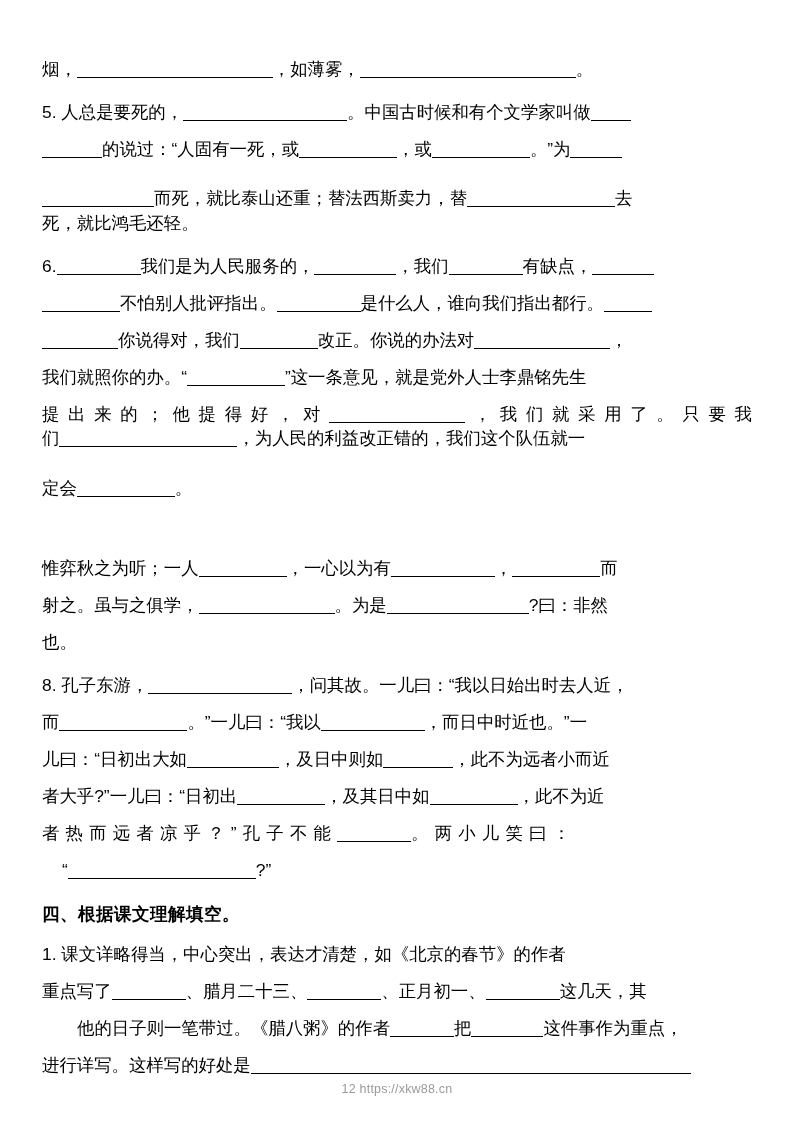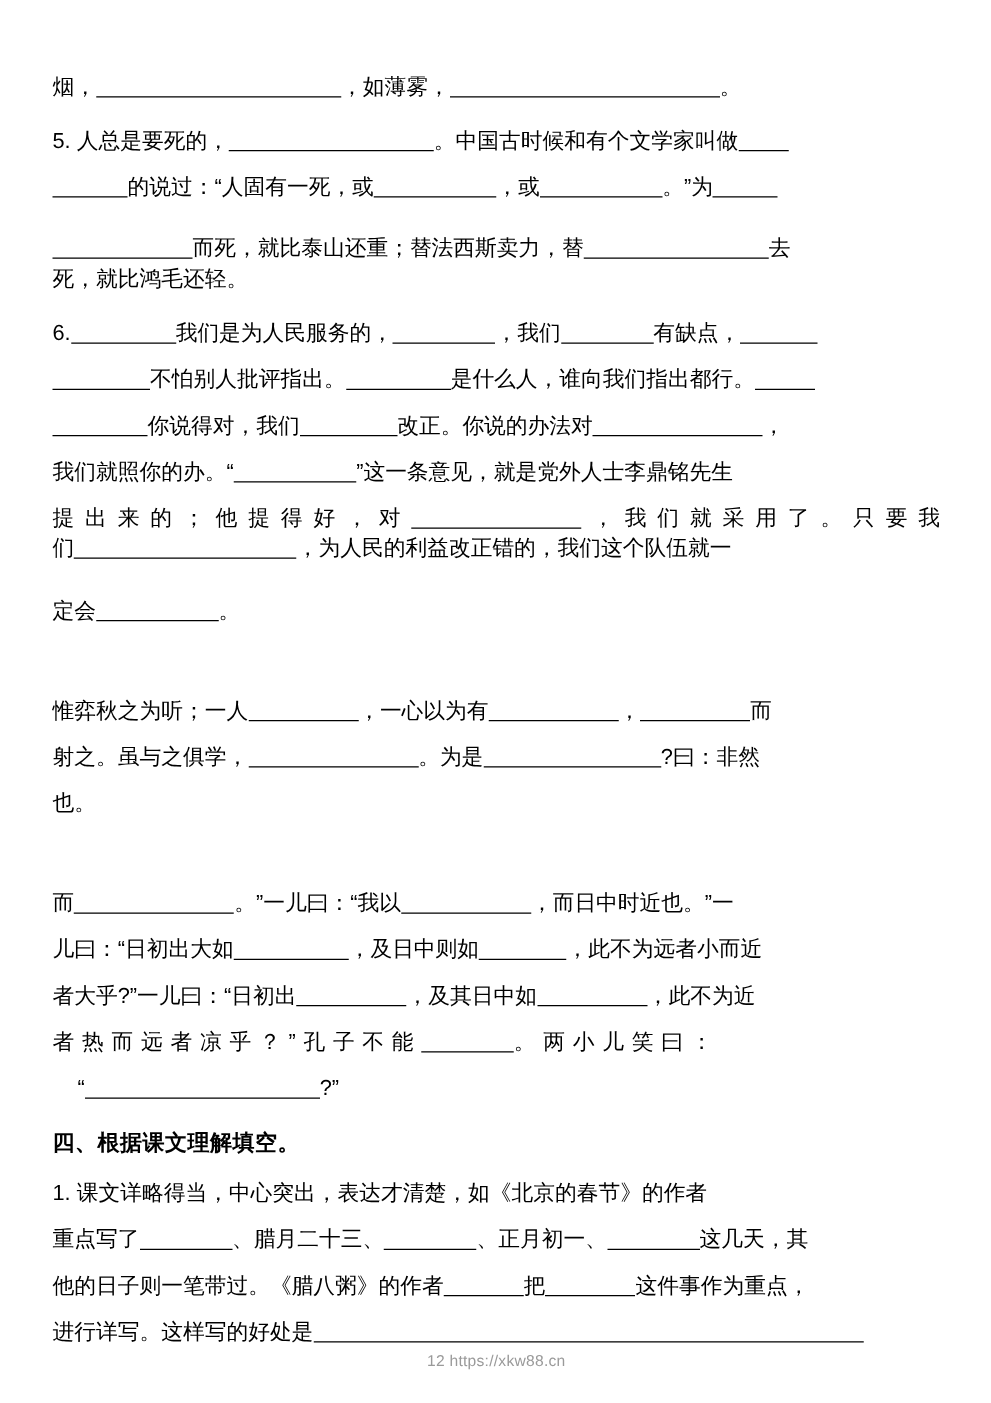"8. 孔子东游， ，问其故。一儿曰：“我以日始出时去人近，" div.line { html: none -> <div> <span>8.</span>&nbsp;<span>孔子东游，</span><span></span><span>，问其故。一儿曰：“我以日始出时去人近，</span> </div> }
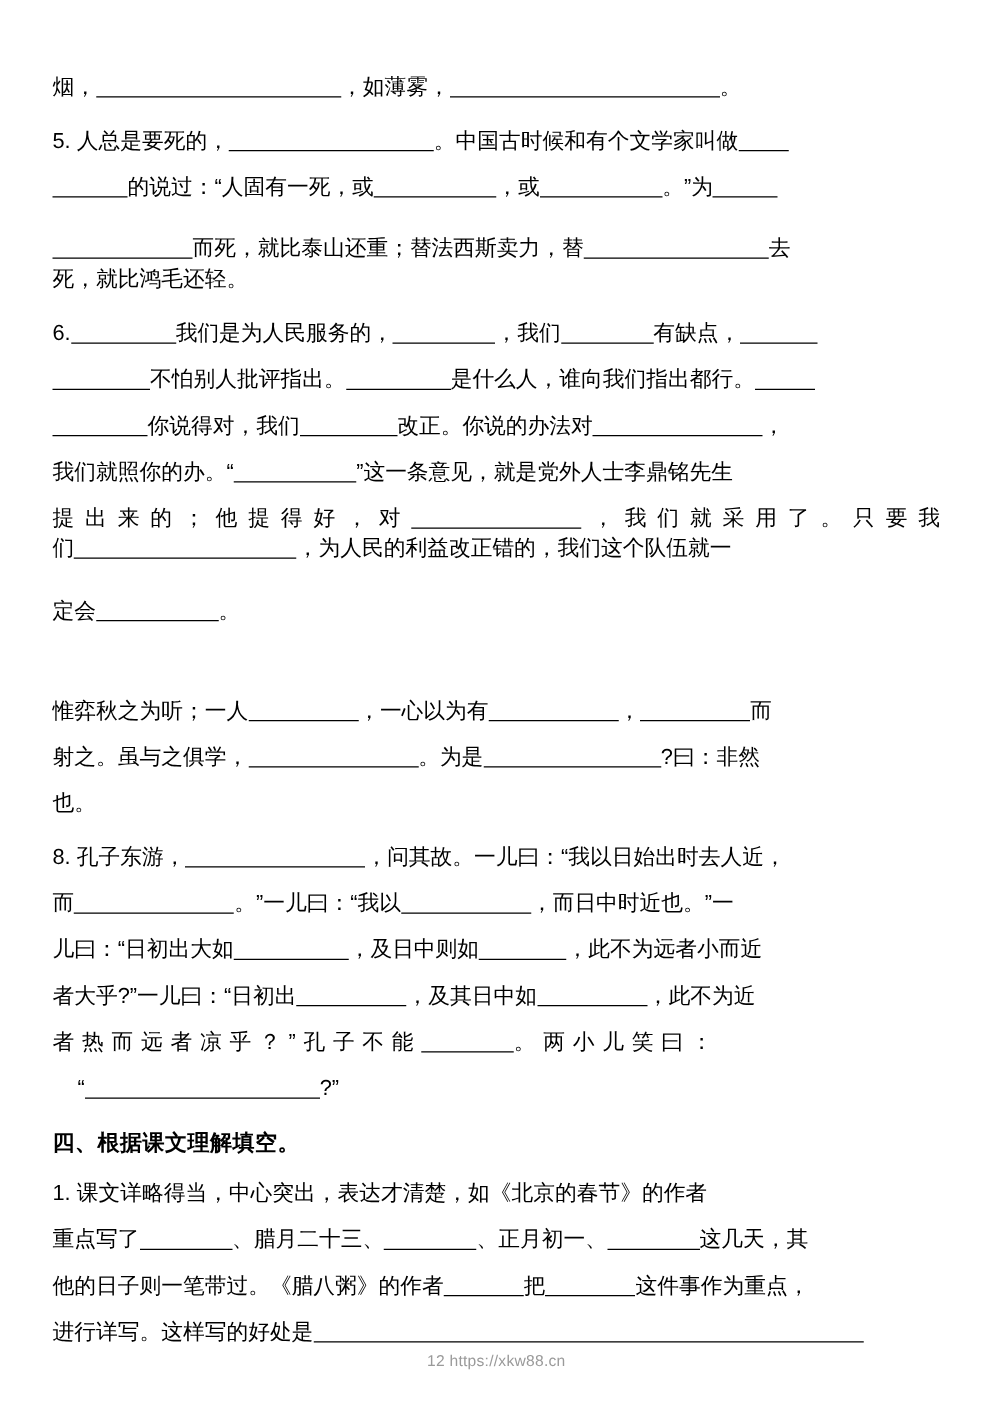"他的日子则一笔带过。《腊八粥》的作者 把 这件事作为重点，" div.line { margin-left: none -> 35px }
